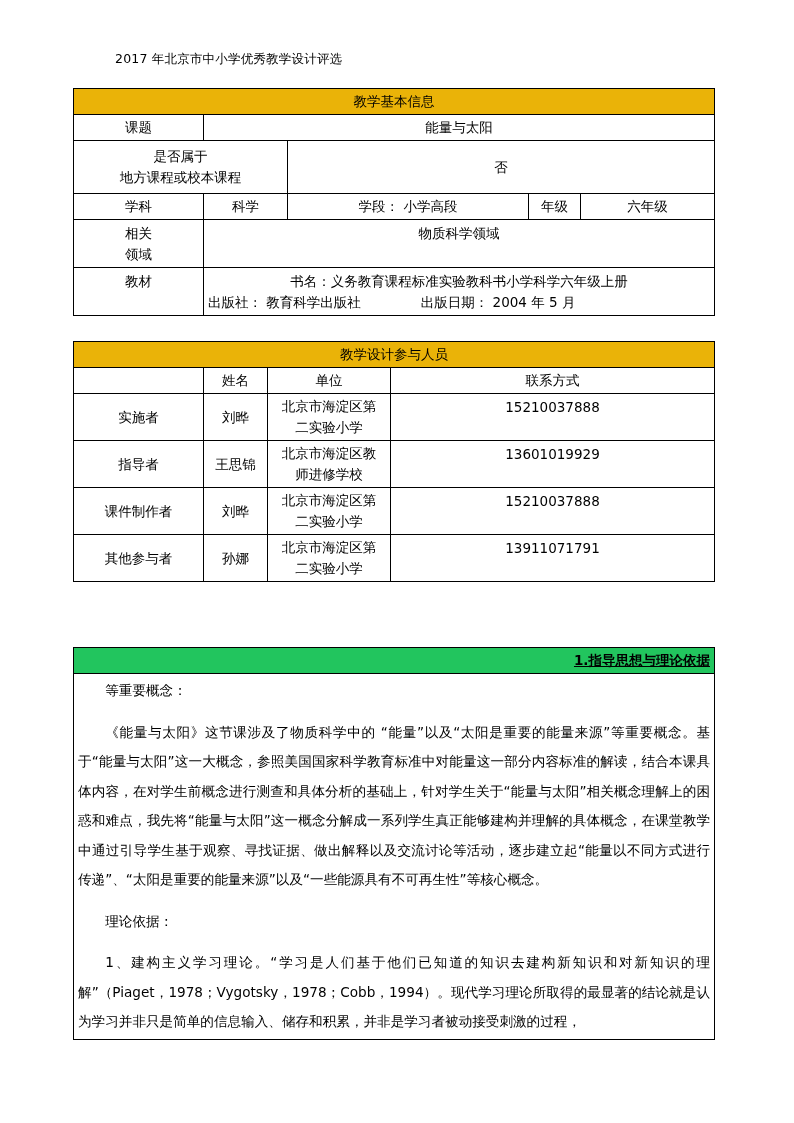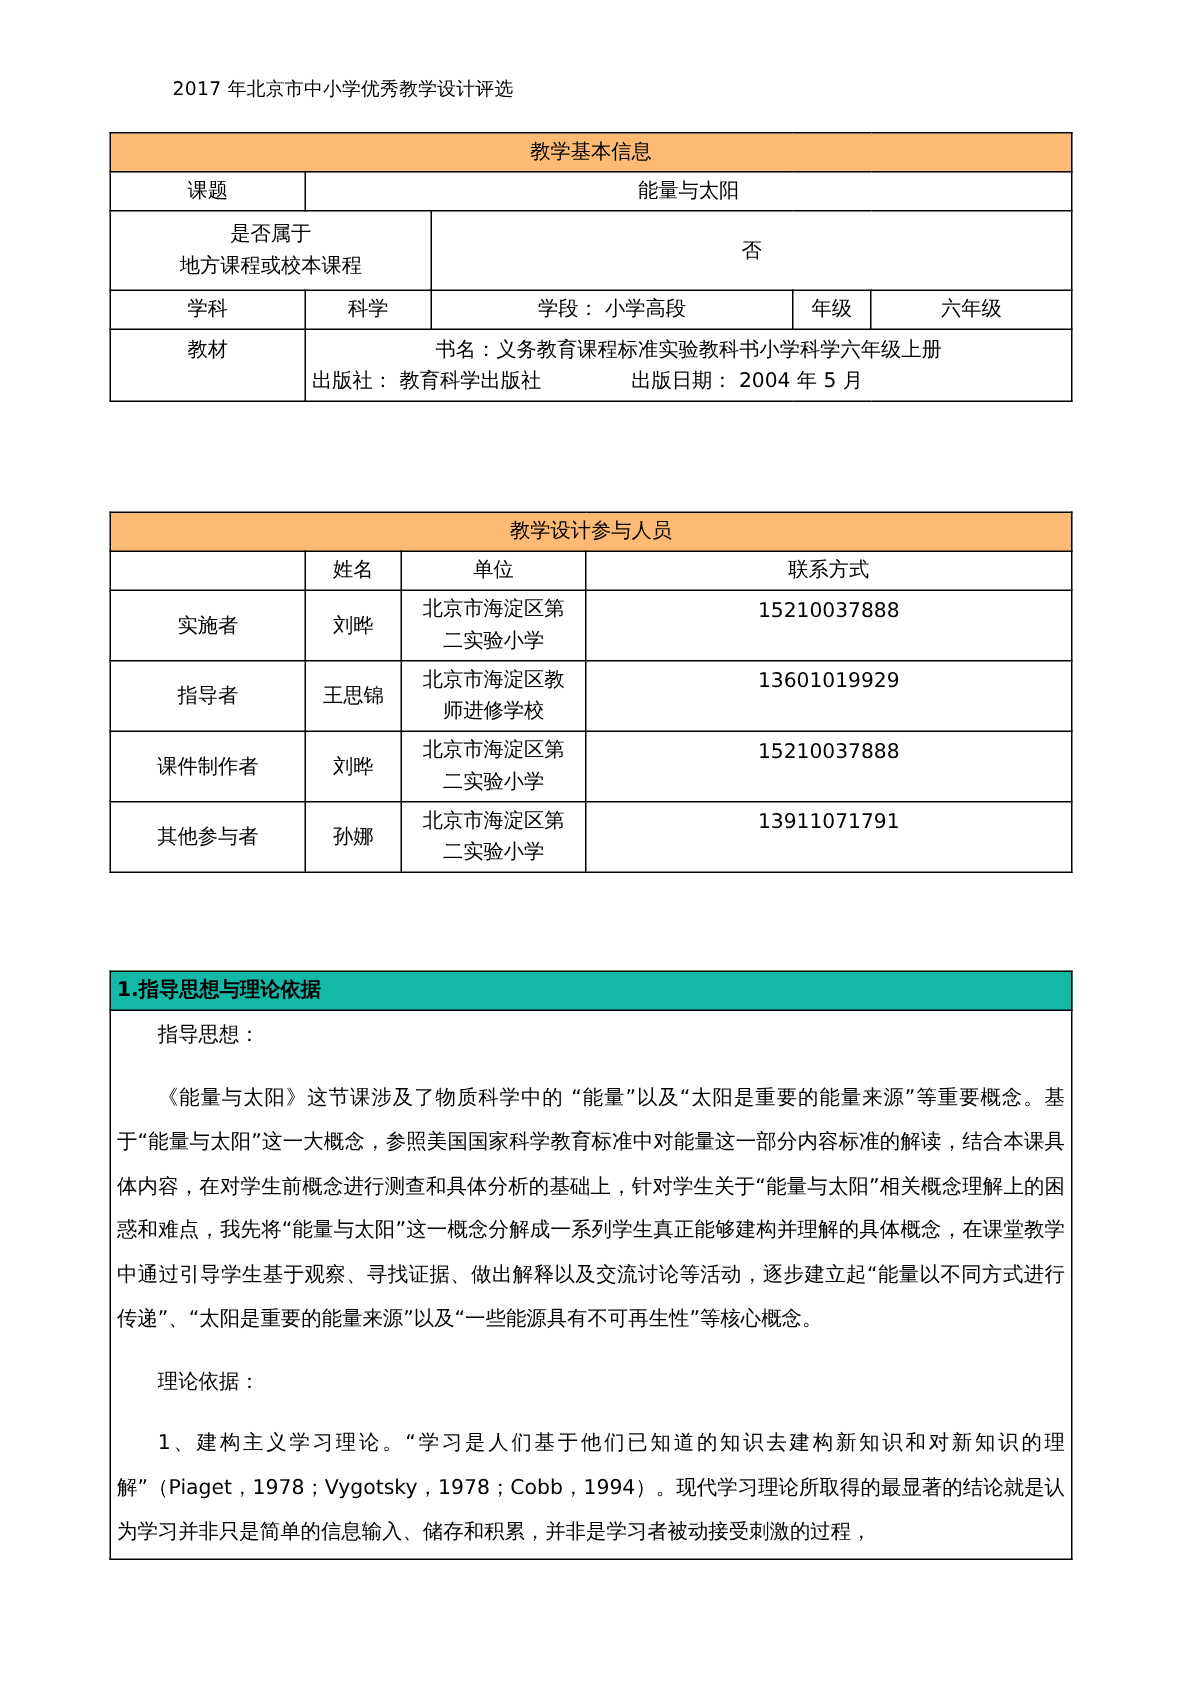"教学基本信息" .shaded { background: #fdba74 -> #eab308 }
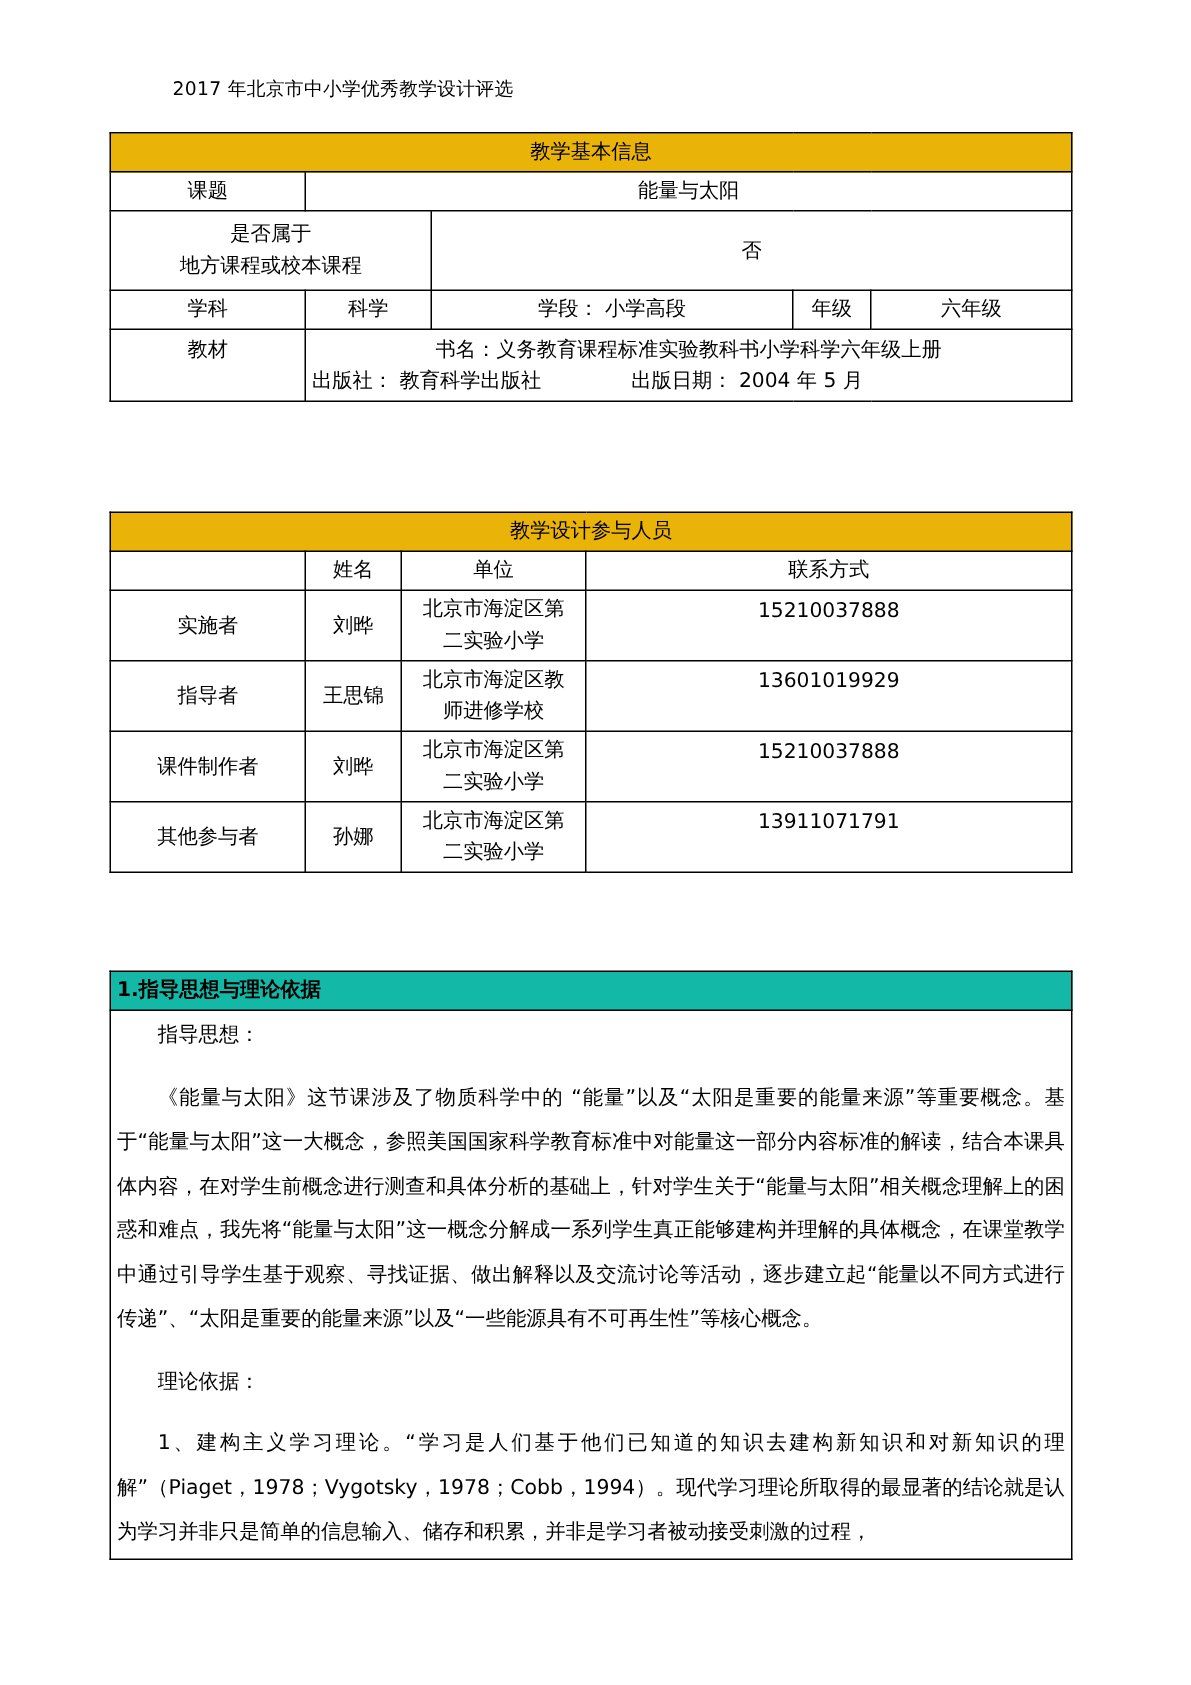"相关" tr { html: none -> <tr> <td> <div>相关</div> <div>领域</div> </td> <td>物质科学领域</td> </tr> }
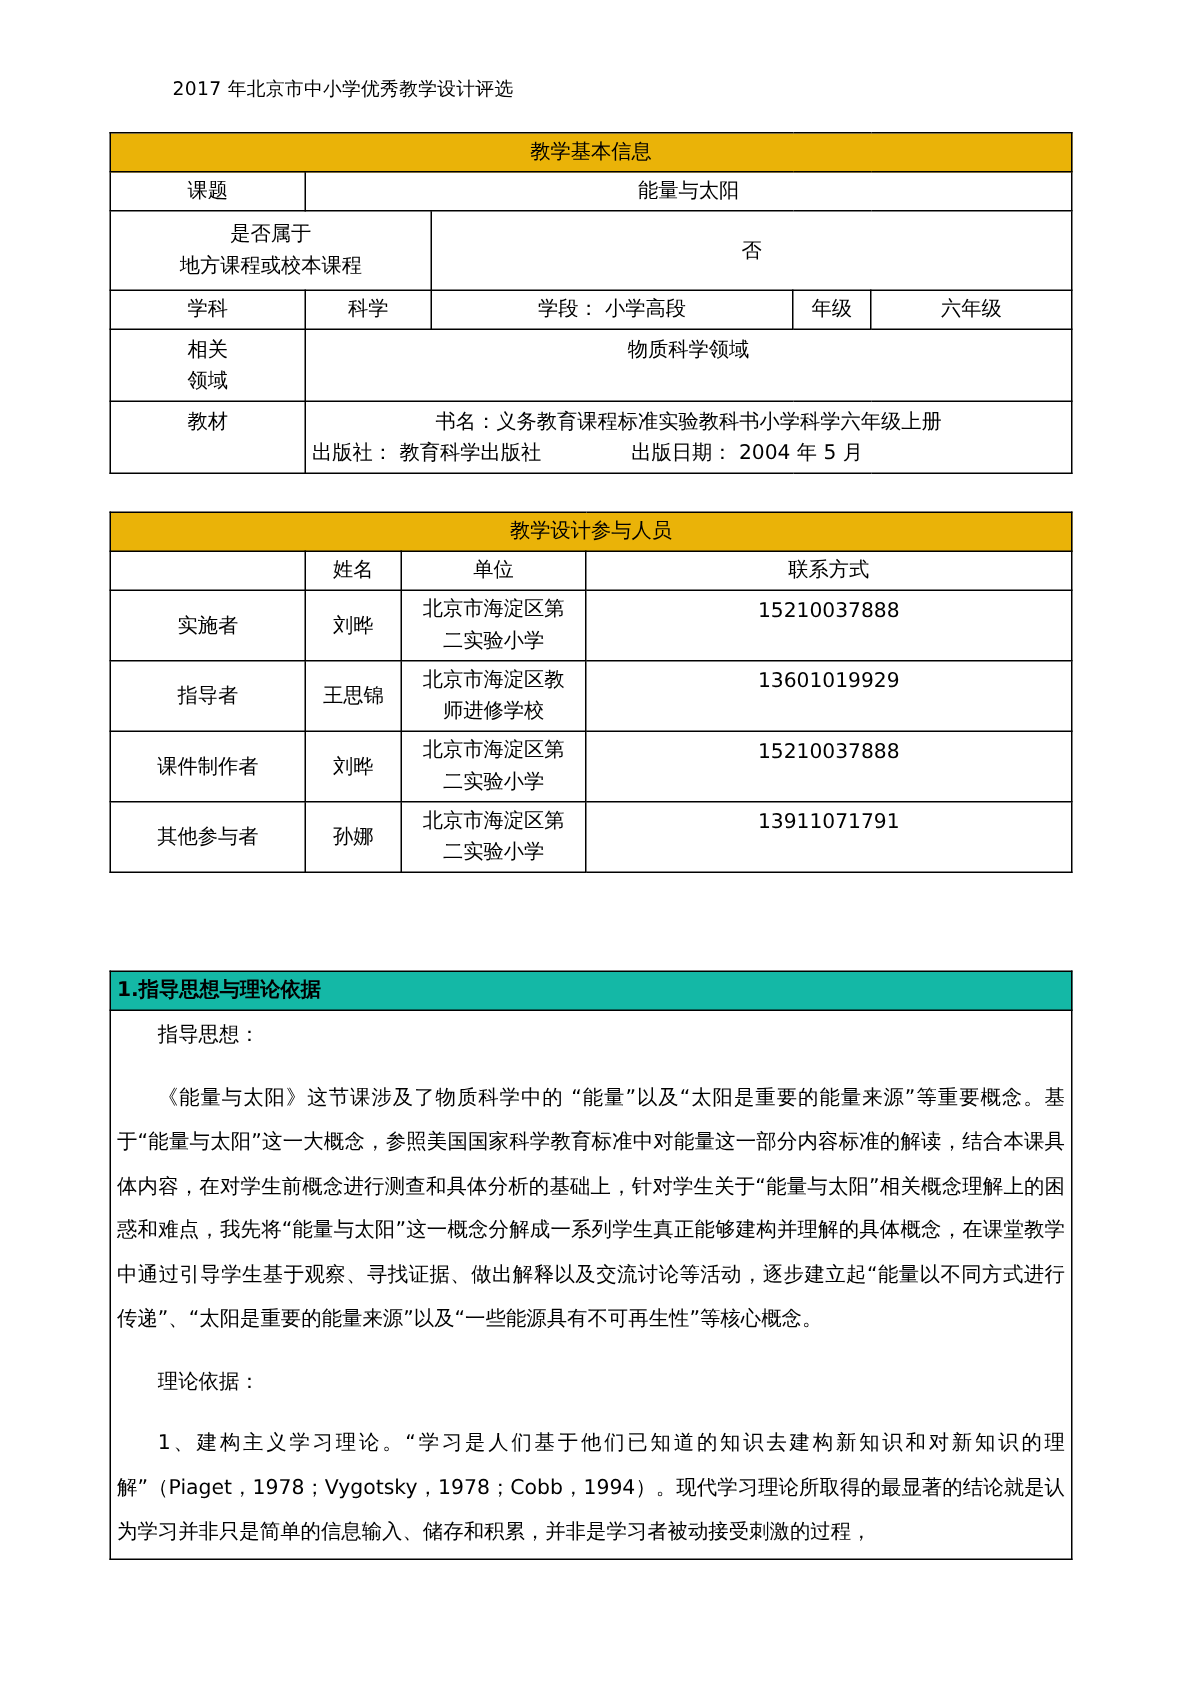"1.指导思想与理论依据" .sect-head { background: #14b8a6 -> #22c55e; text-align: left -> right; text-decoration: none -> underline }
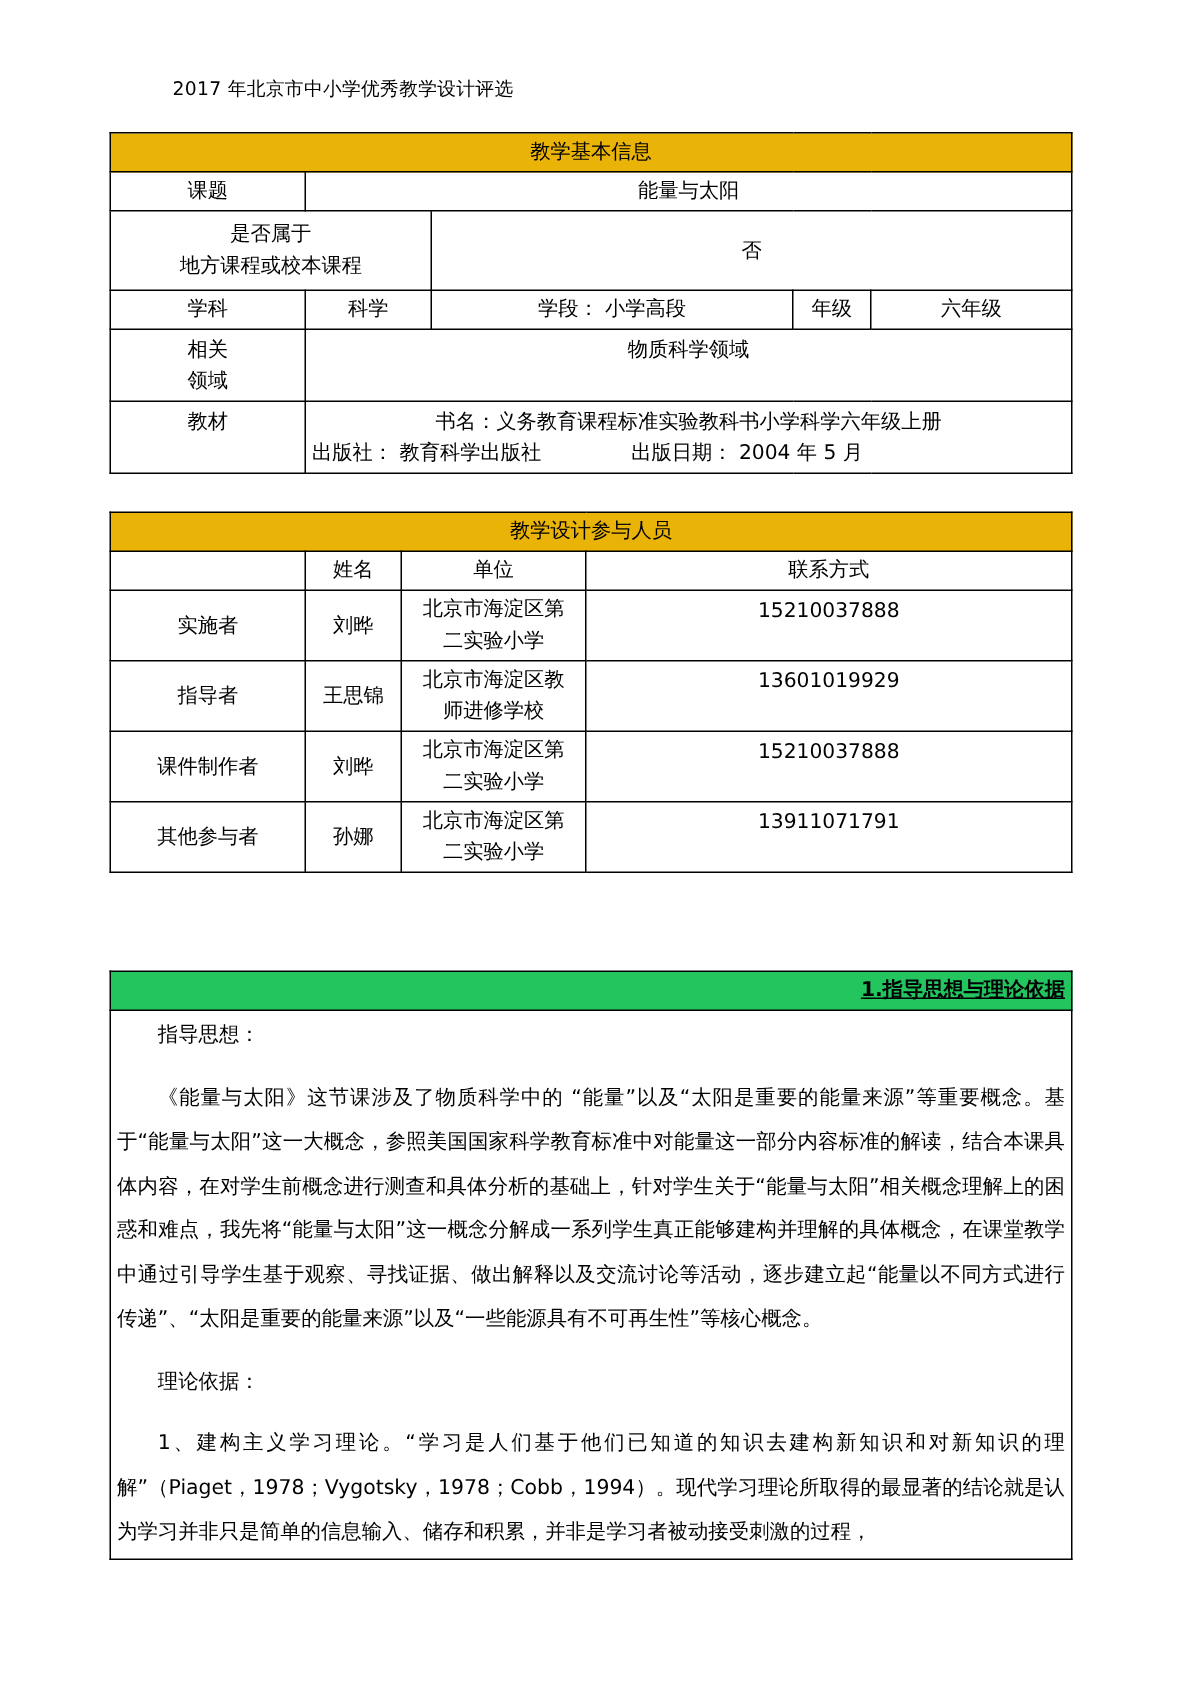"指导思想：" p.para { text: 指导思想 -> 等重要概念 }
